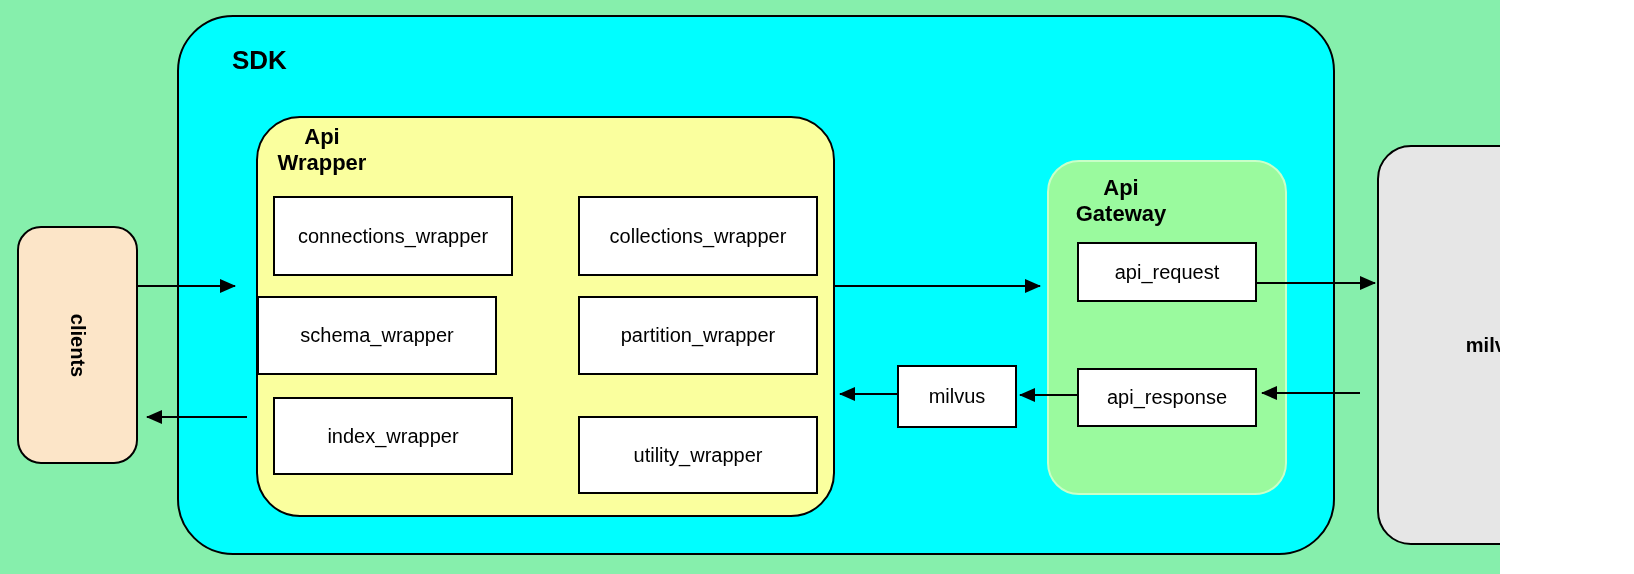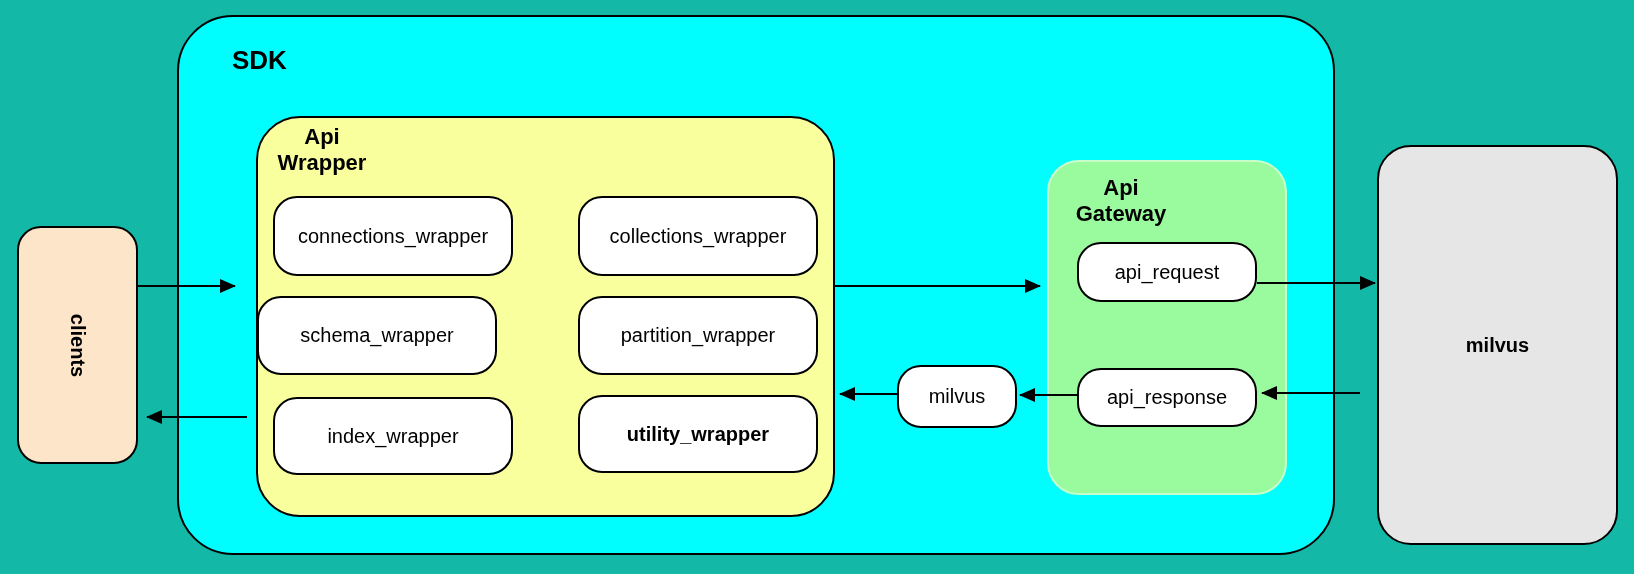"SDK" #canvas { background: #14b8a6 -> #86efac; width: 1634px -> 1500px }
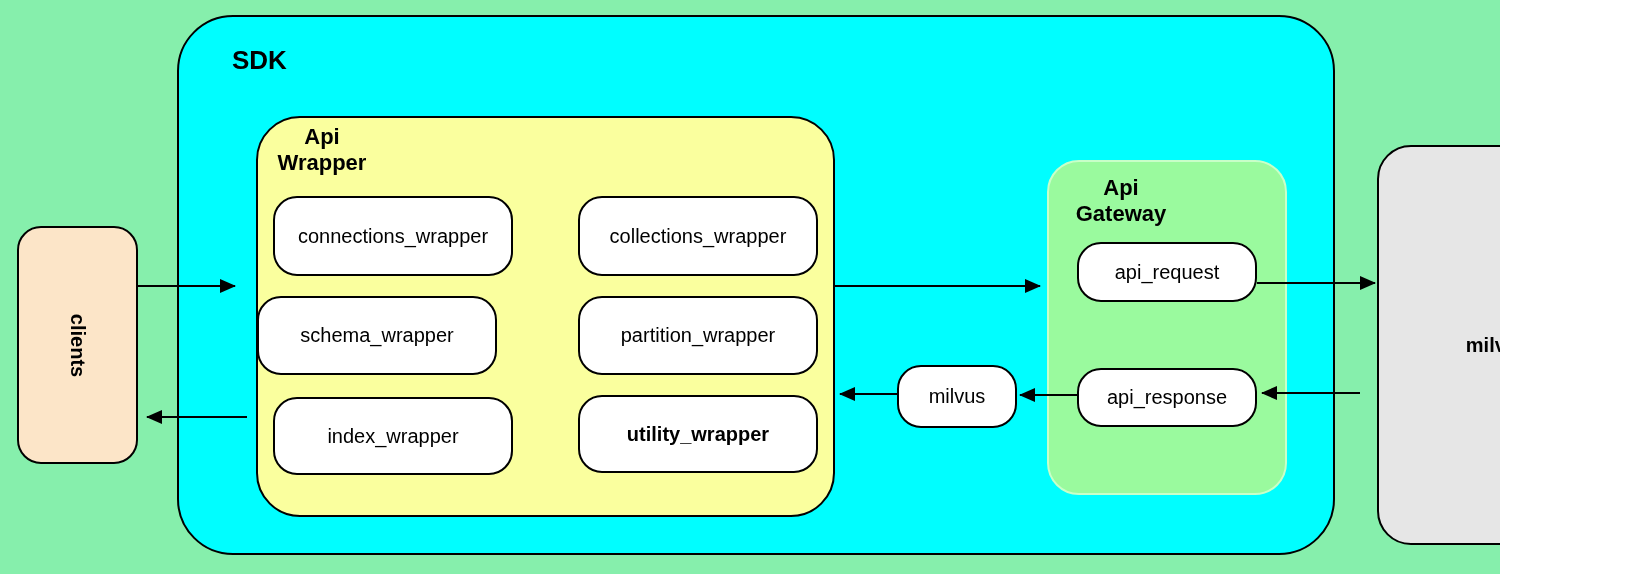"connections_wrapper" .wbox { border-radius: 24px -> 0 }
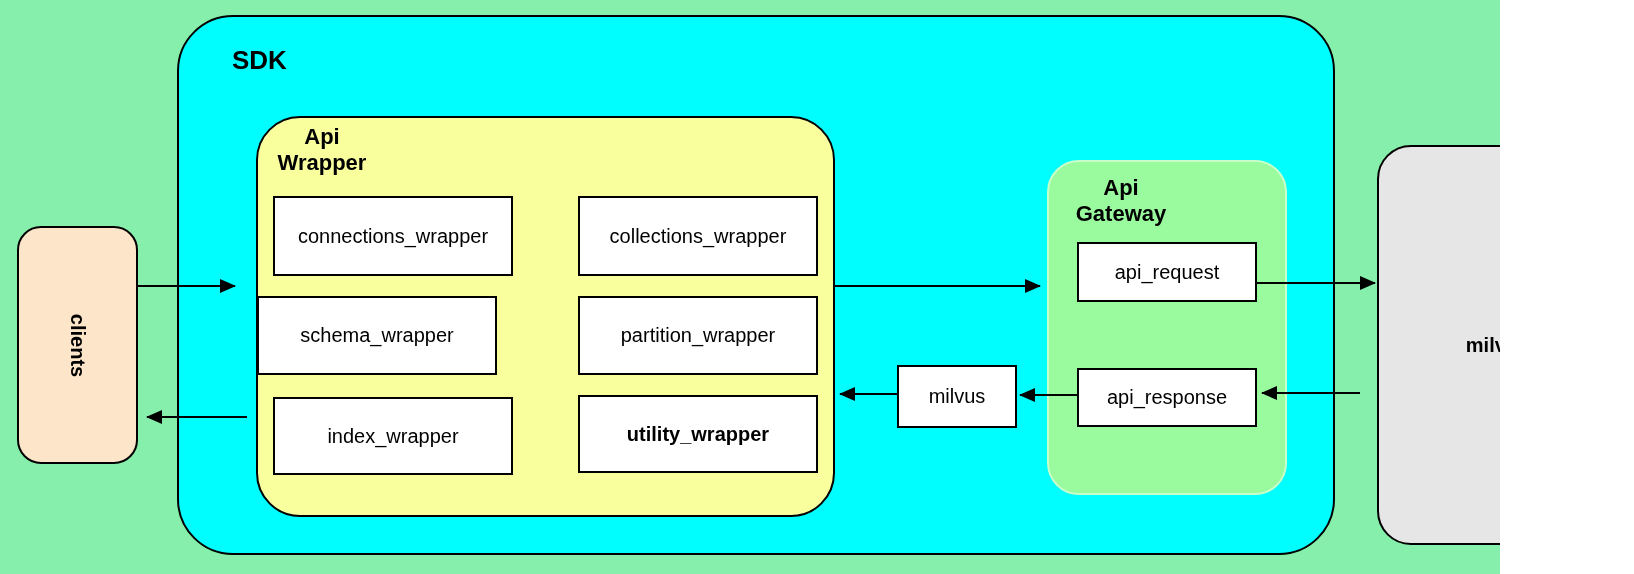"utility_wrapper" .w-utility { font-weight: bold -> none; top: 395px -> 416px }
